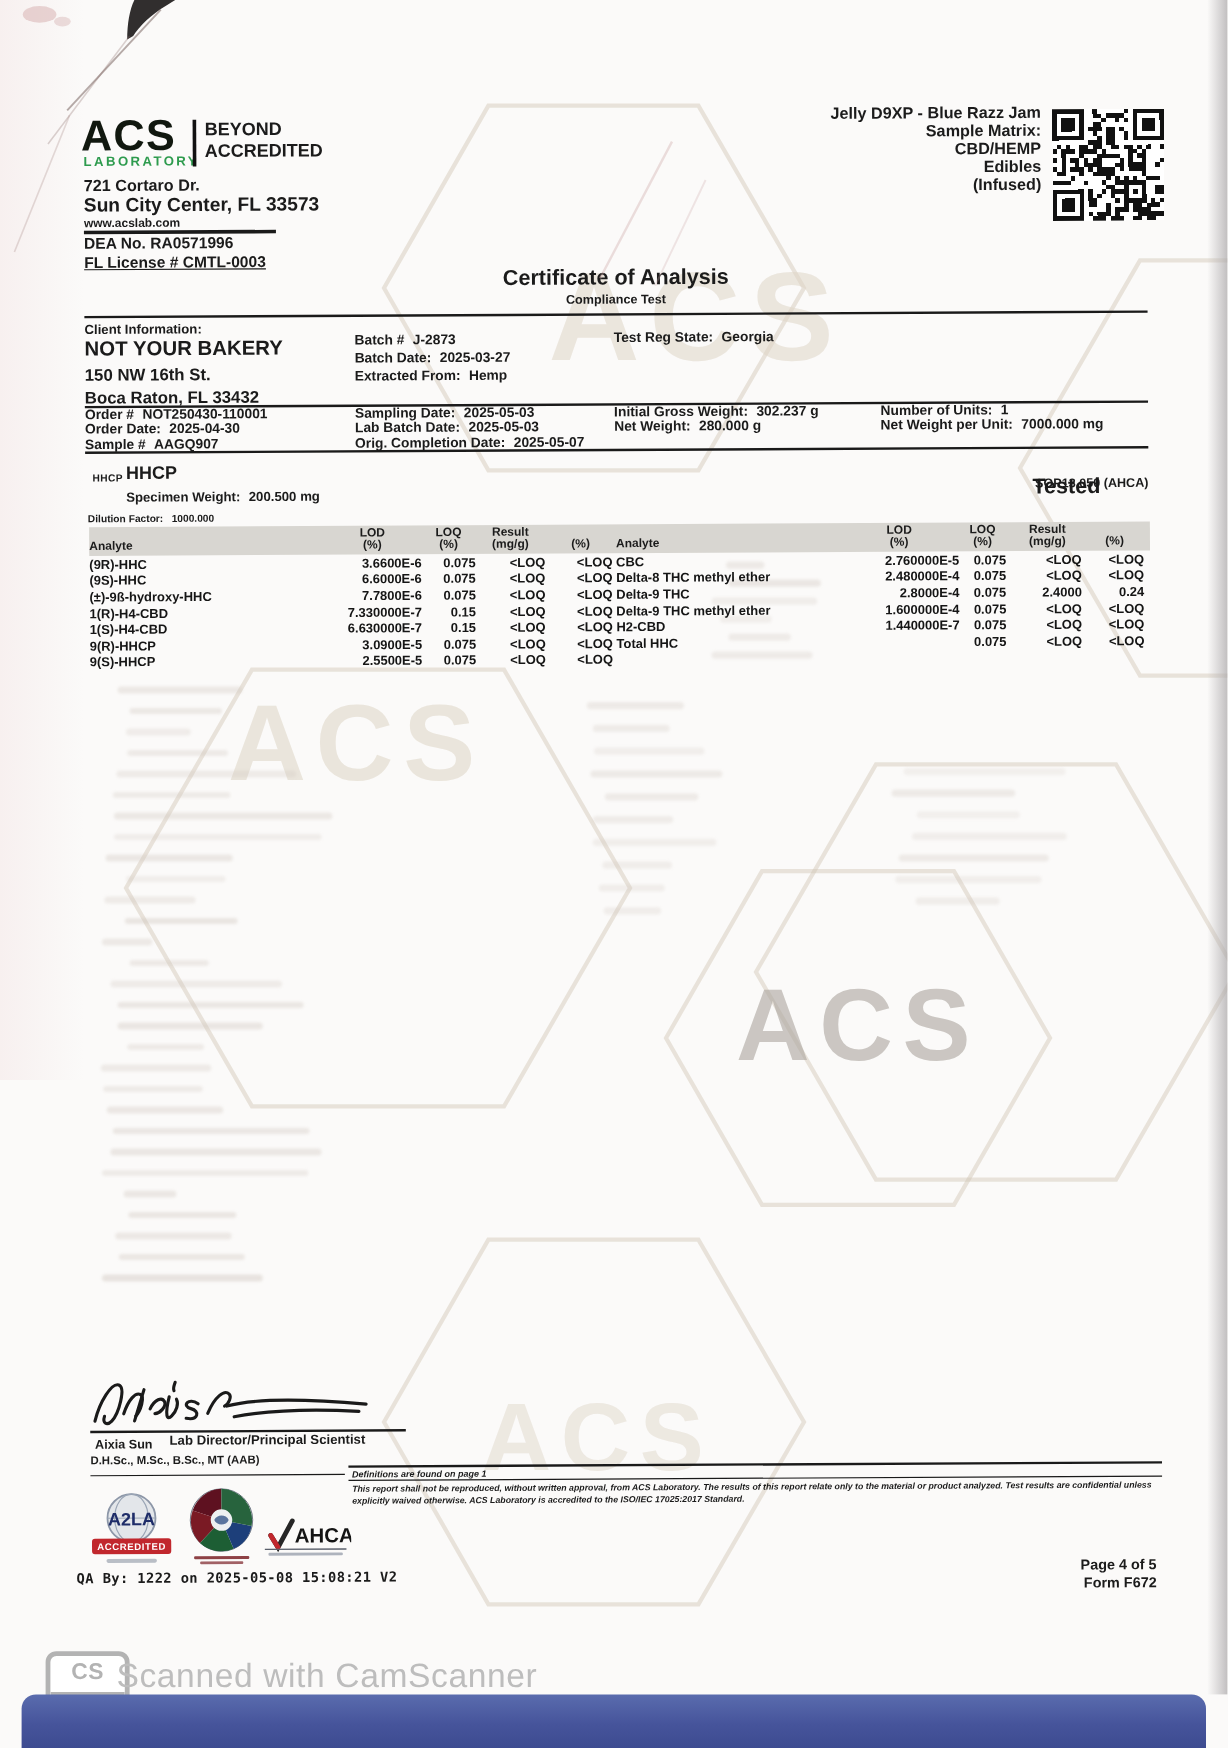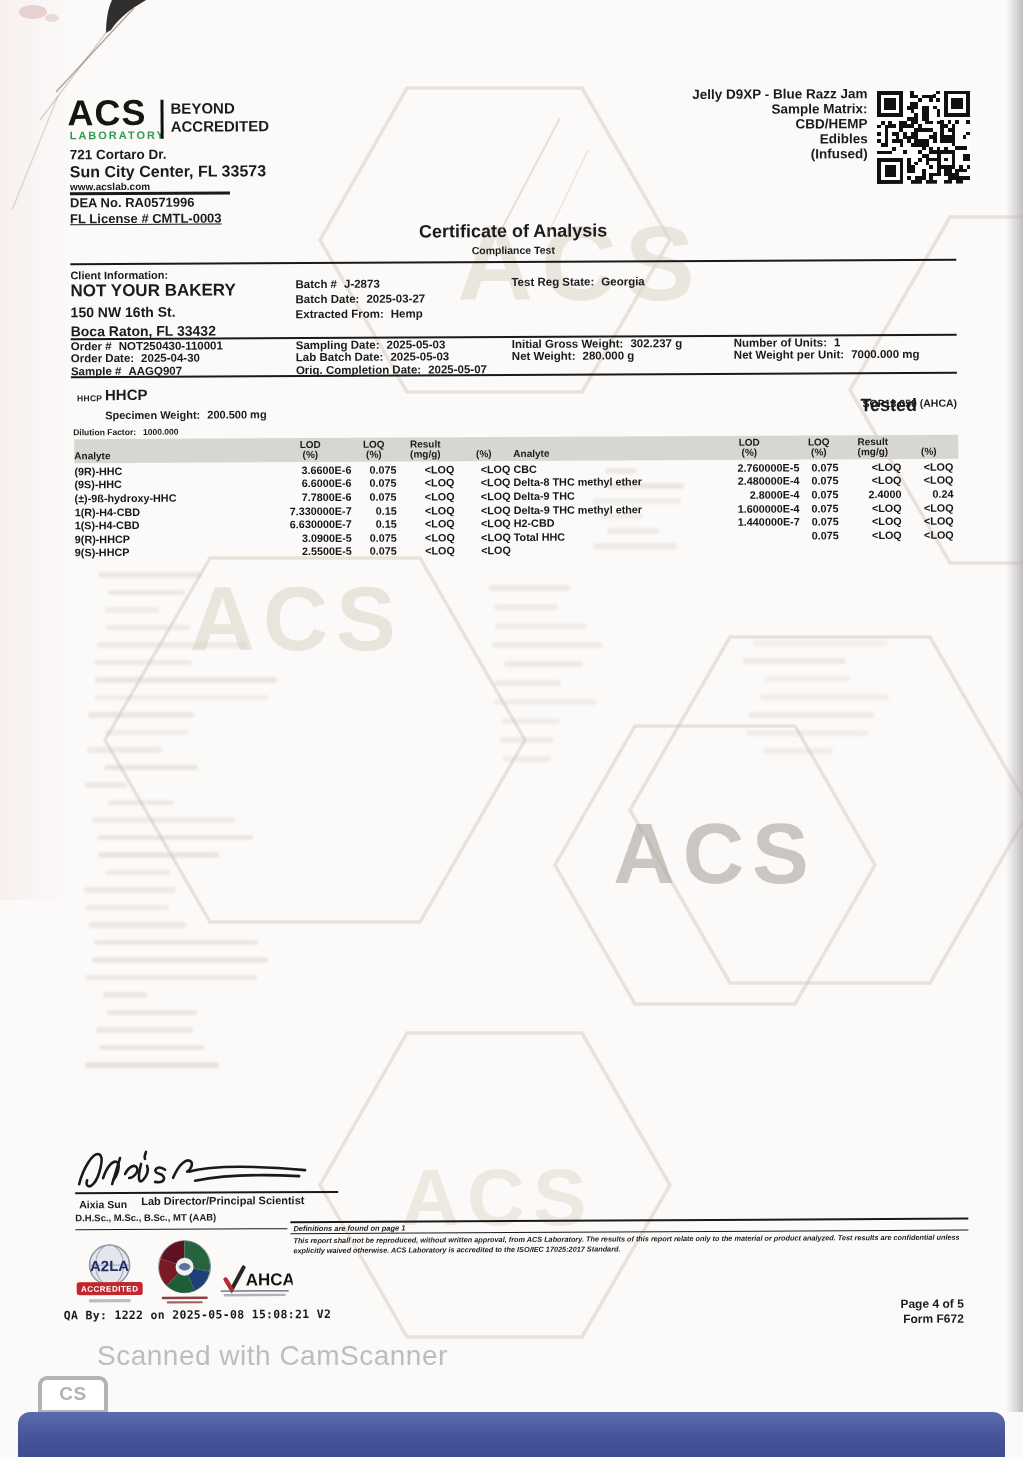"Scanned with CamScanner" .cs-text { top: 1340px -> 1381px }
